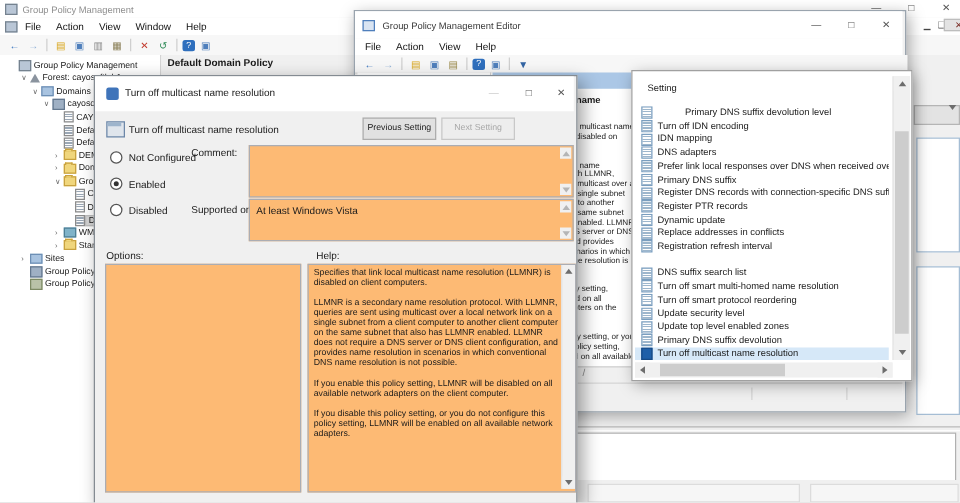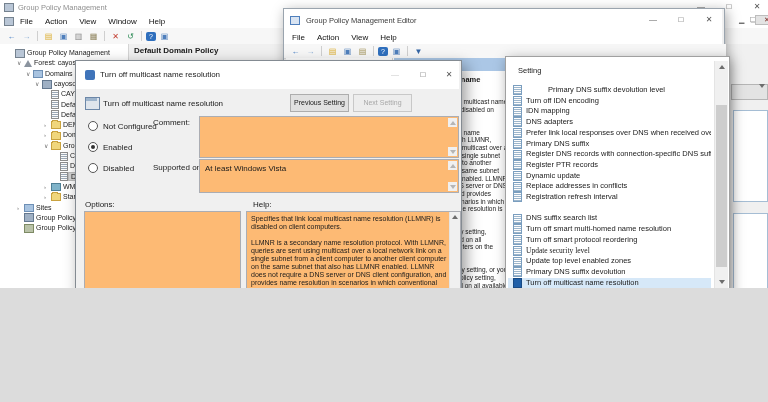"Group Policy Management" #screen { height: 288px -> 402px }
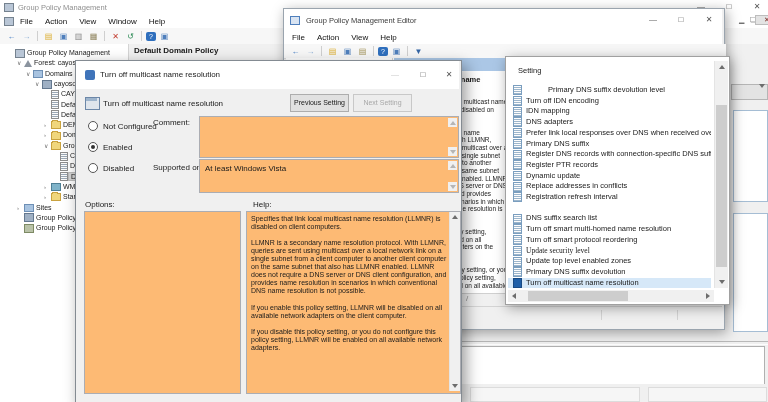"Update security level" div.srow { font-family: Liberation Serif, serif -> none }
